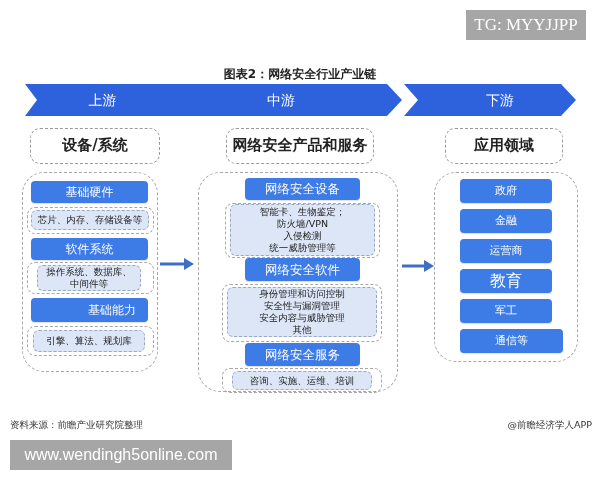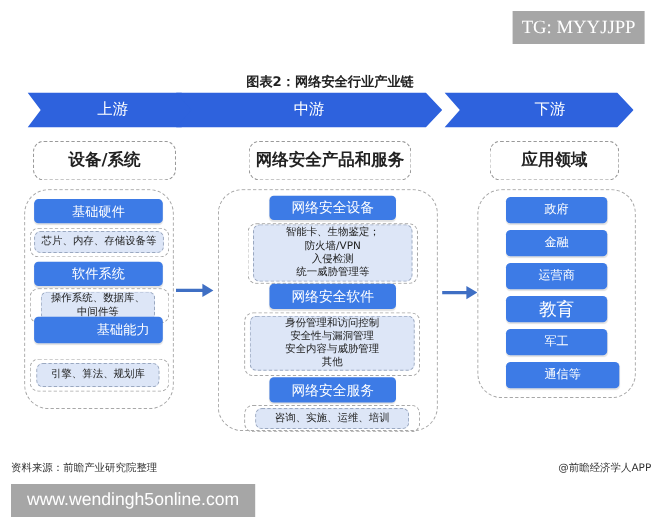"基础能力" div.bluebtn { top: 288px -> 298px }
